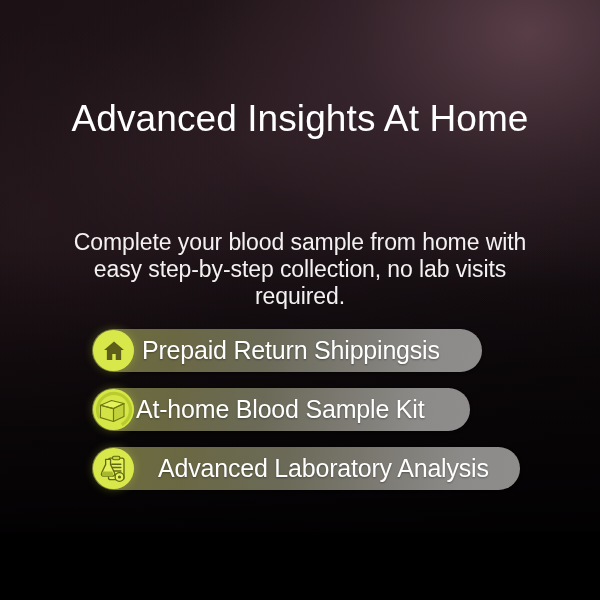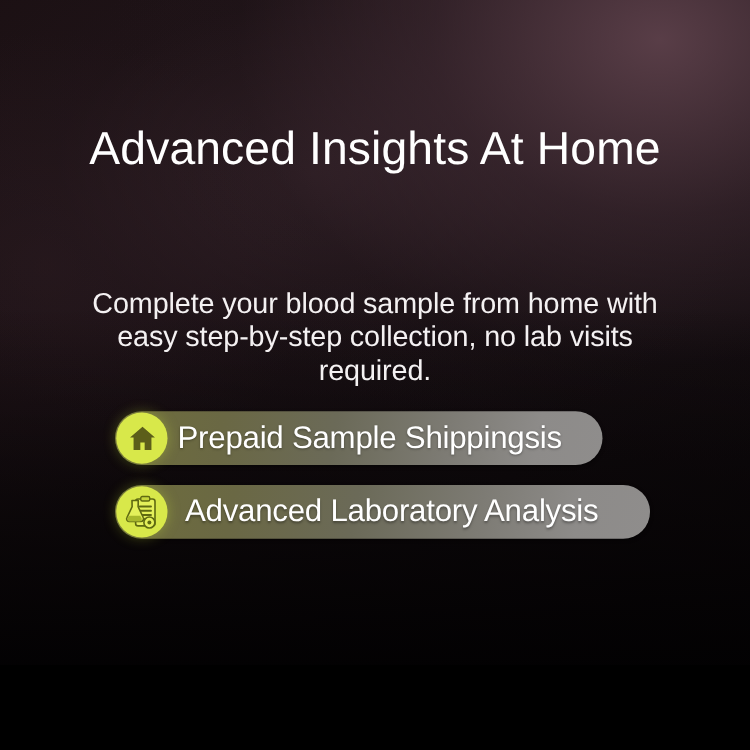"Prepaid Sample Shippingsis" span.pill-label { text: Sample -> Return }
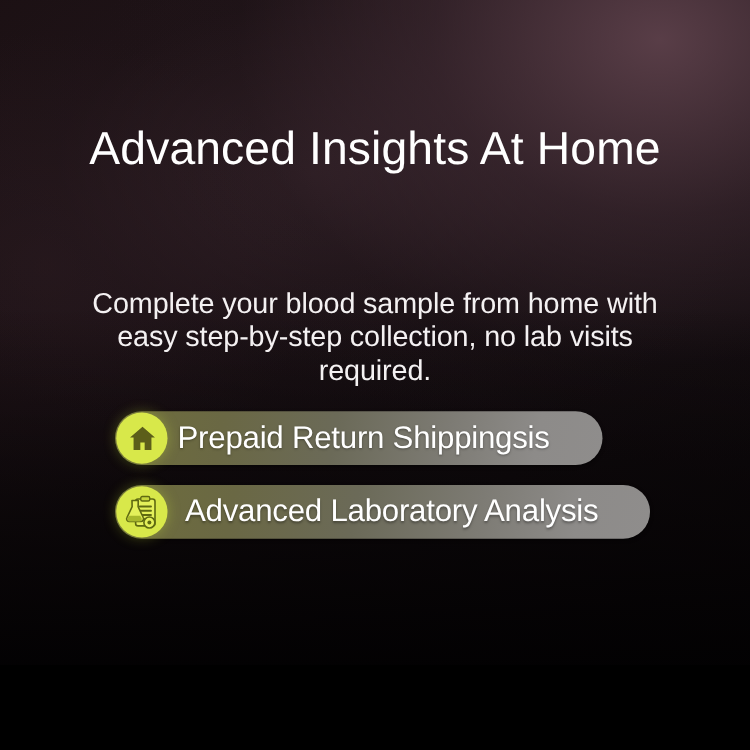"At-home Blood Sample Kit" div.pill { html: none -> <div> <span> <svg> <circle></circle> <path></path> <g> <path></path> <path></path> <path></path> <path></path> <path></path> <path></path> </g> </svg> </span> <span>At-home Blood Sample Kit</span> </div> }
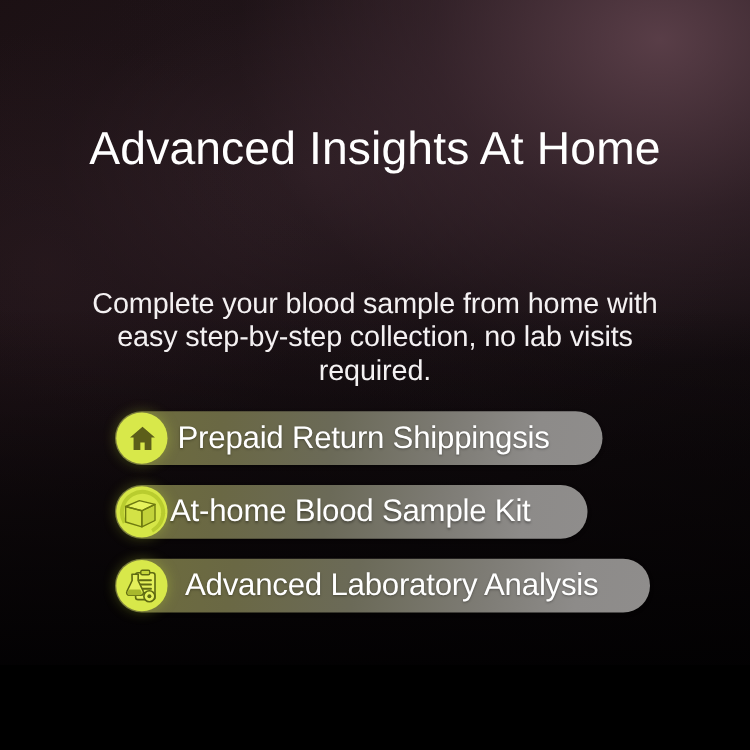"Advanced Laboratory Analysis" .pill.w3 .pill-label { margin-left: 14px -> 24px }
